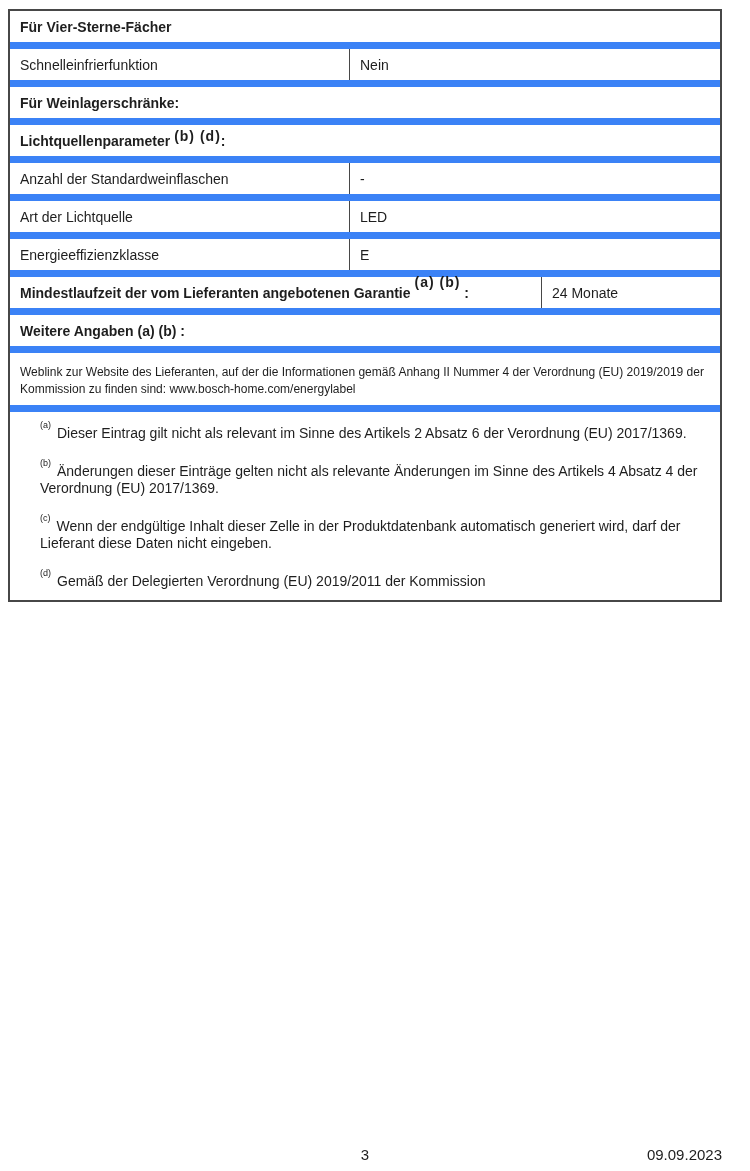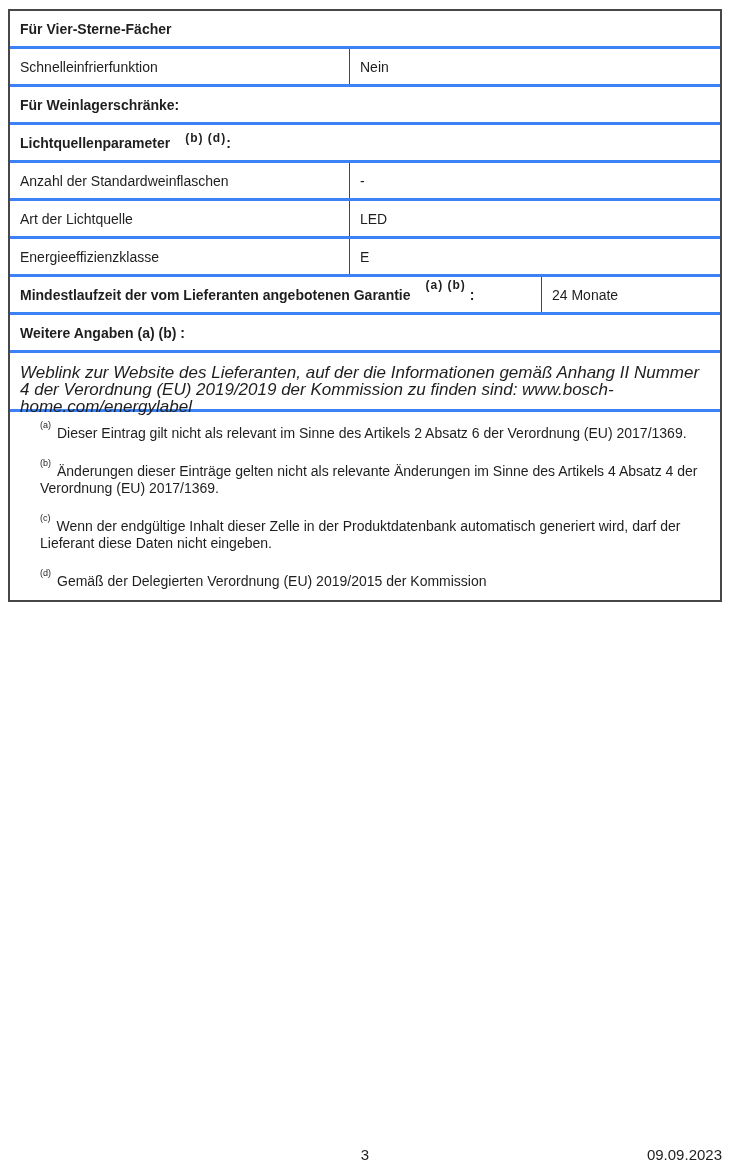"Für Vier-Sterne-Fächer" .row { border-bottom: 3px solid #3b82f6 -> 7px solid #3b82f6 }
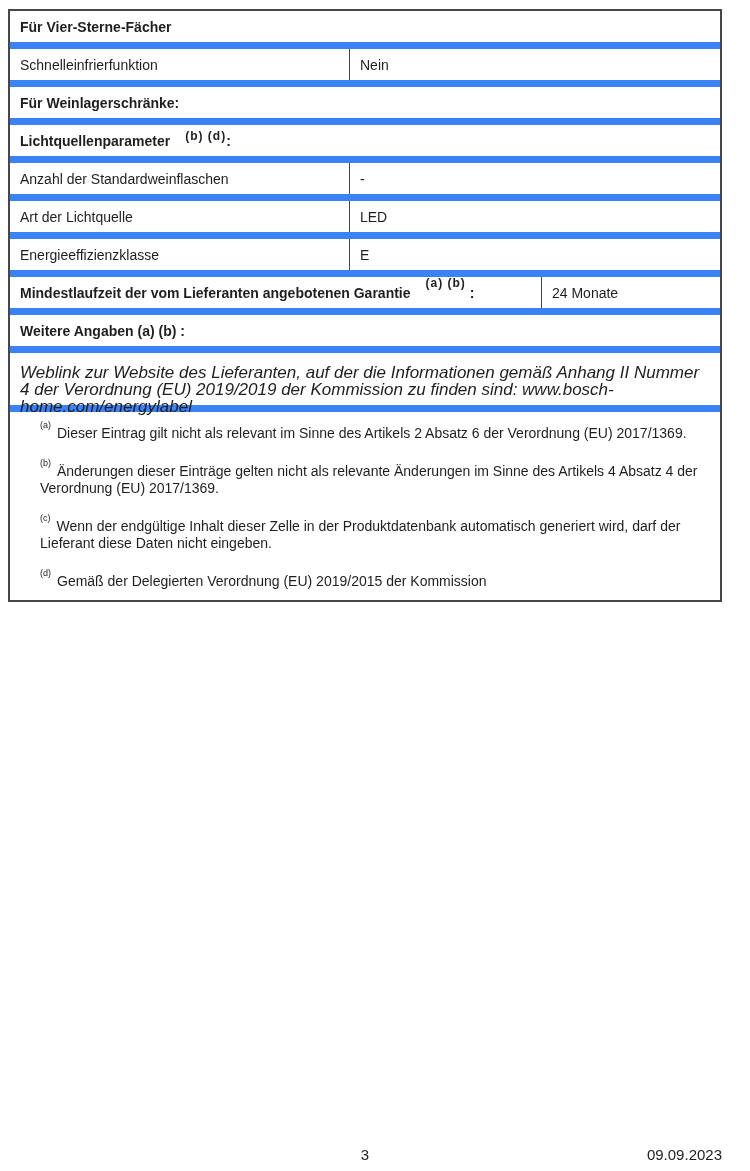"(a) (b)" .sup { font-size: 12px -> 14px; margin-left: 15px -> 4px }
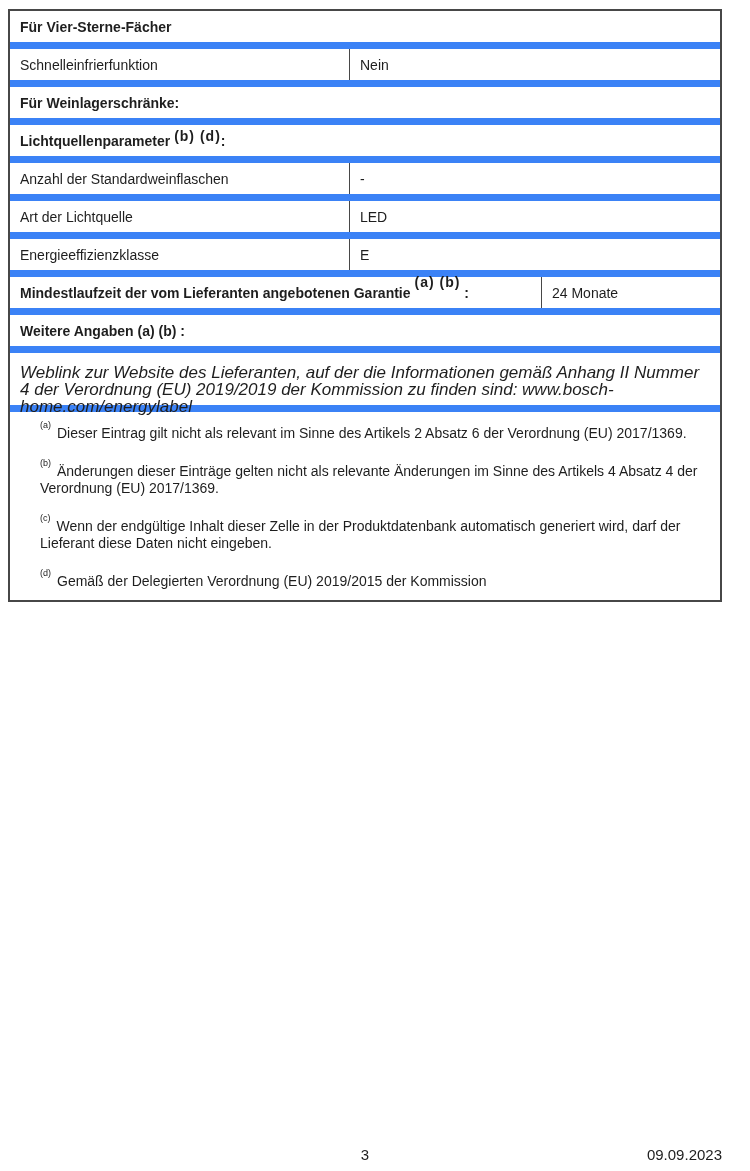"Weblink zur Website des Lieferanten," .text-cell { font-size: 17px -> 12px; font-style: italic -> none }
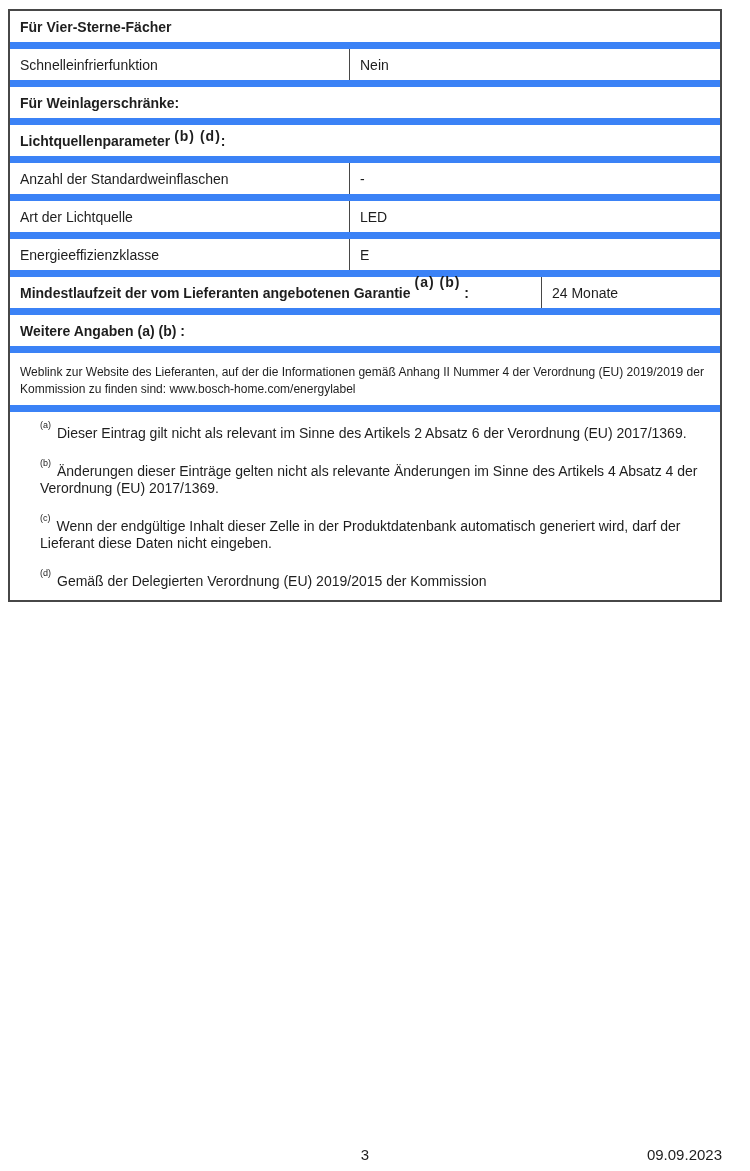"Gemäß der Delegierten Verordnung (EU)" span { text: 2019/2015 -> 2019/2011 }
